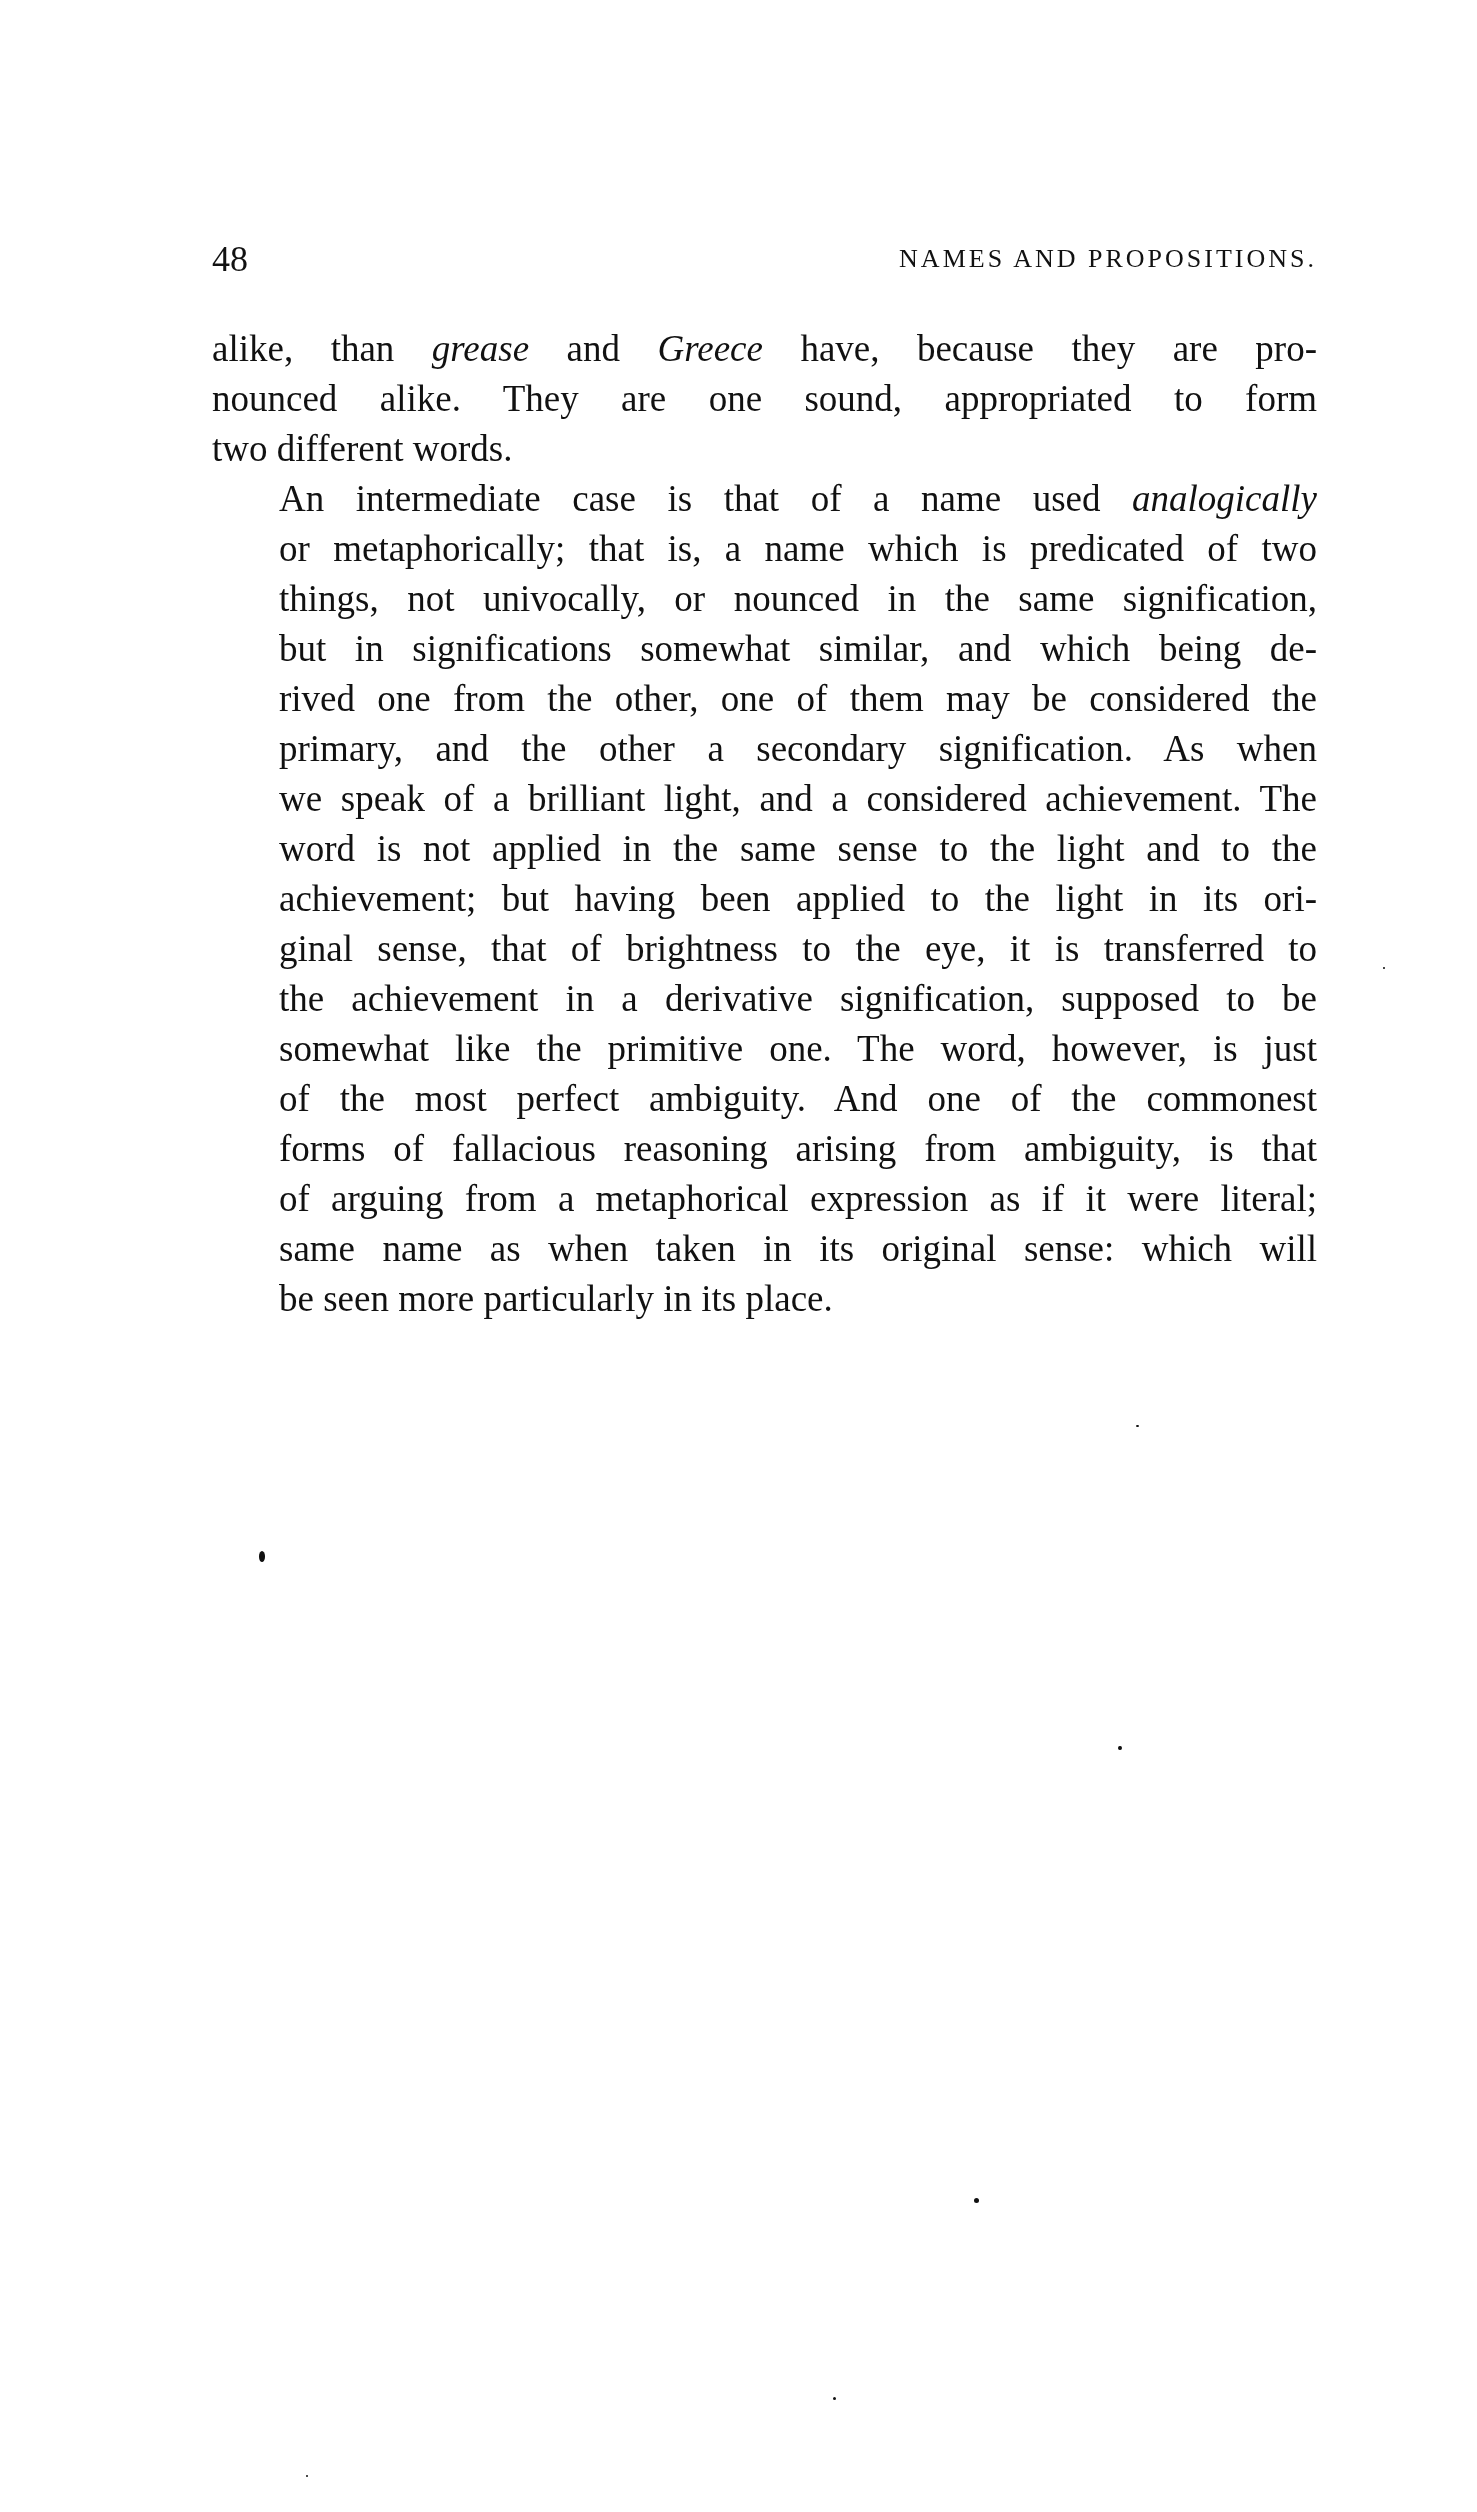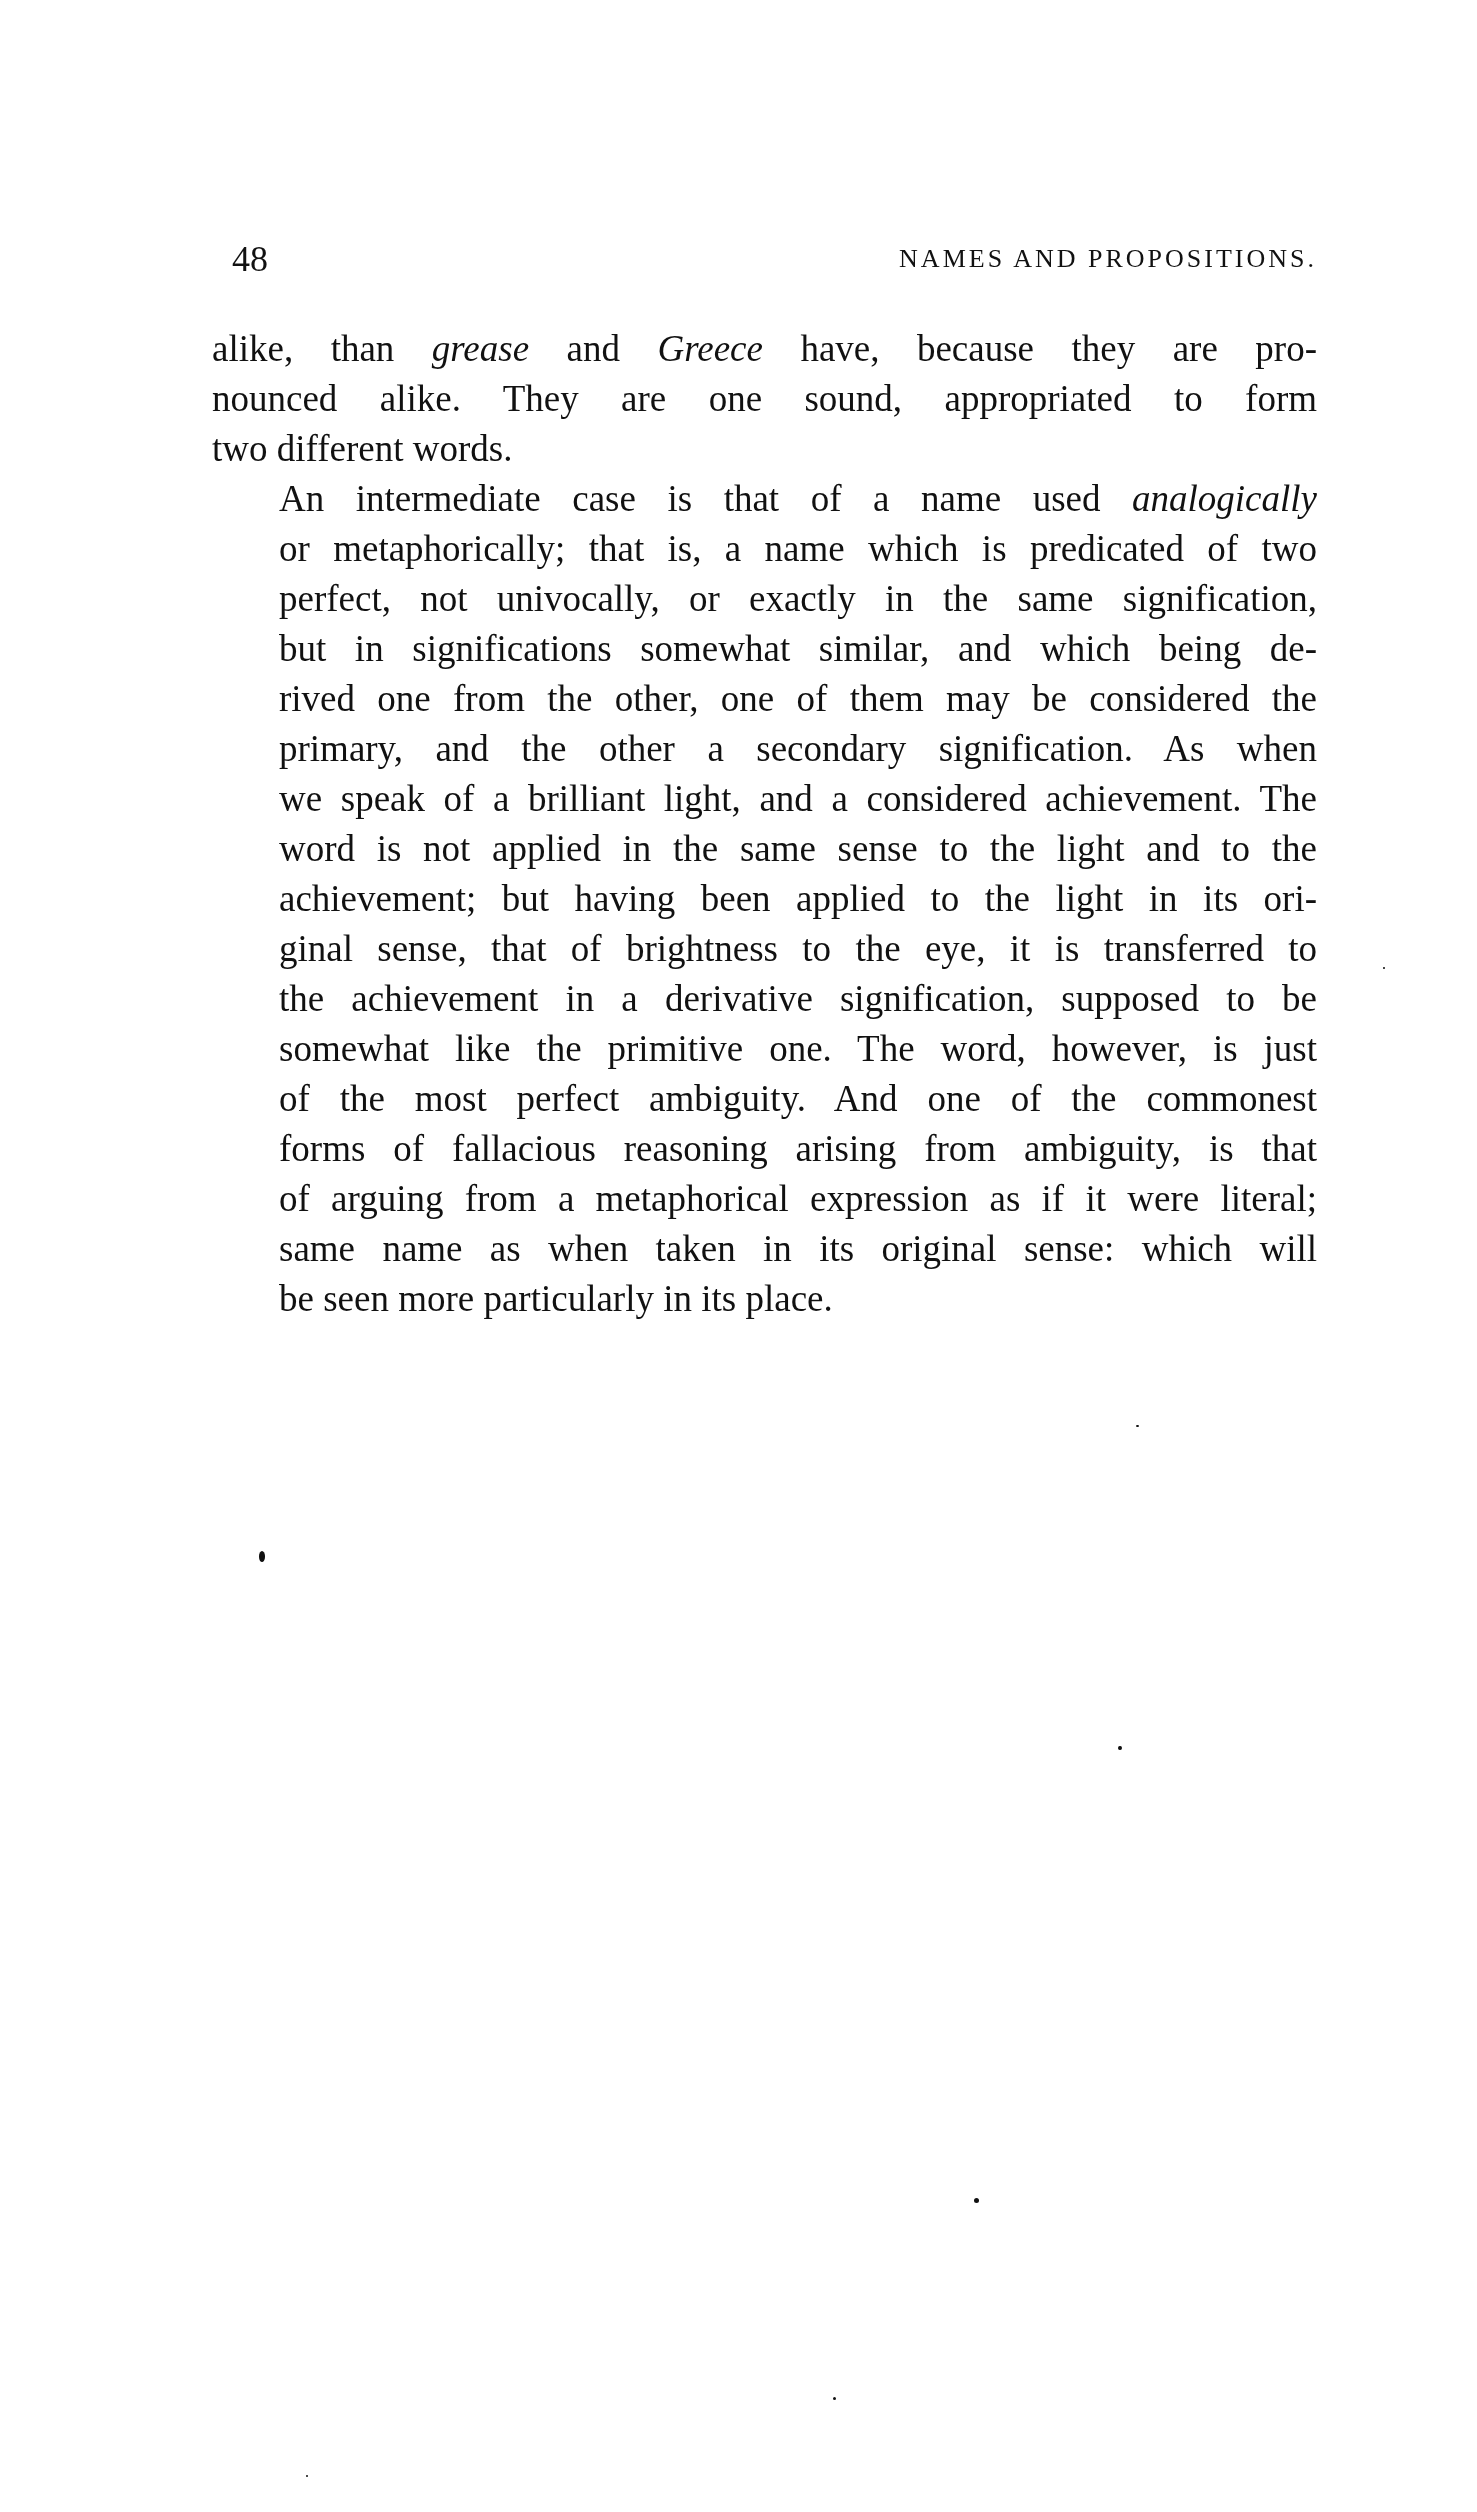"48" .page-number { margin-left: 20px -> none }
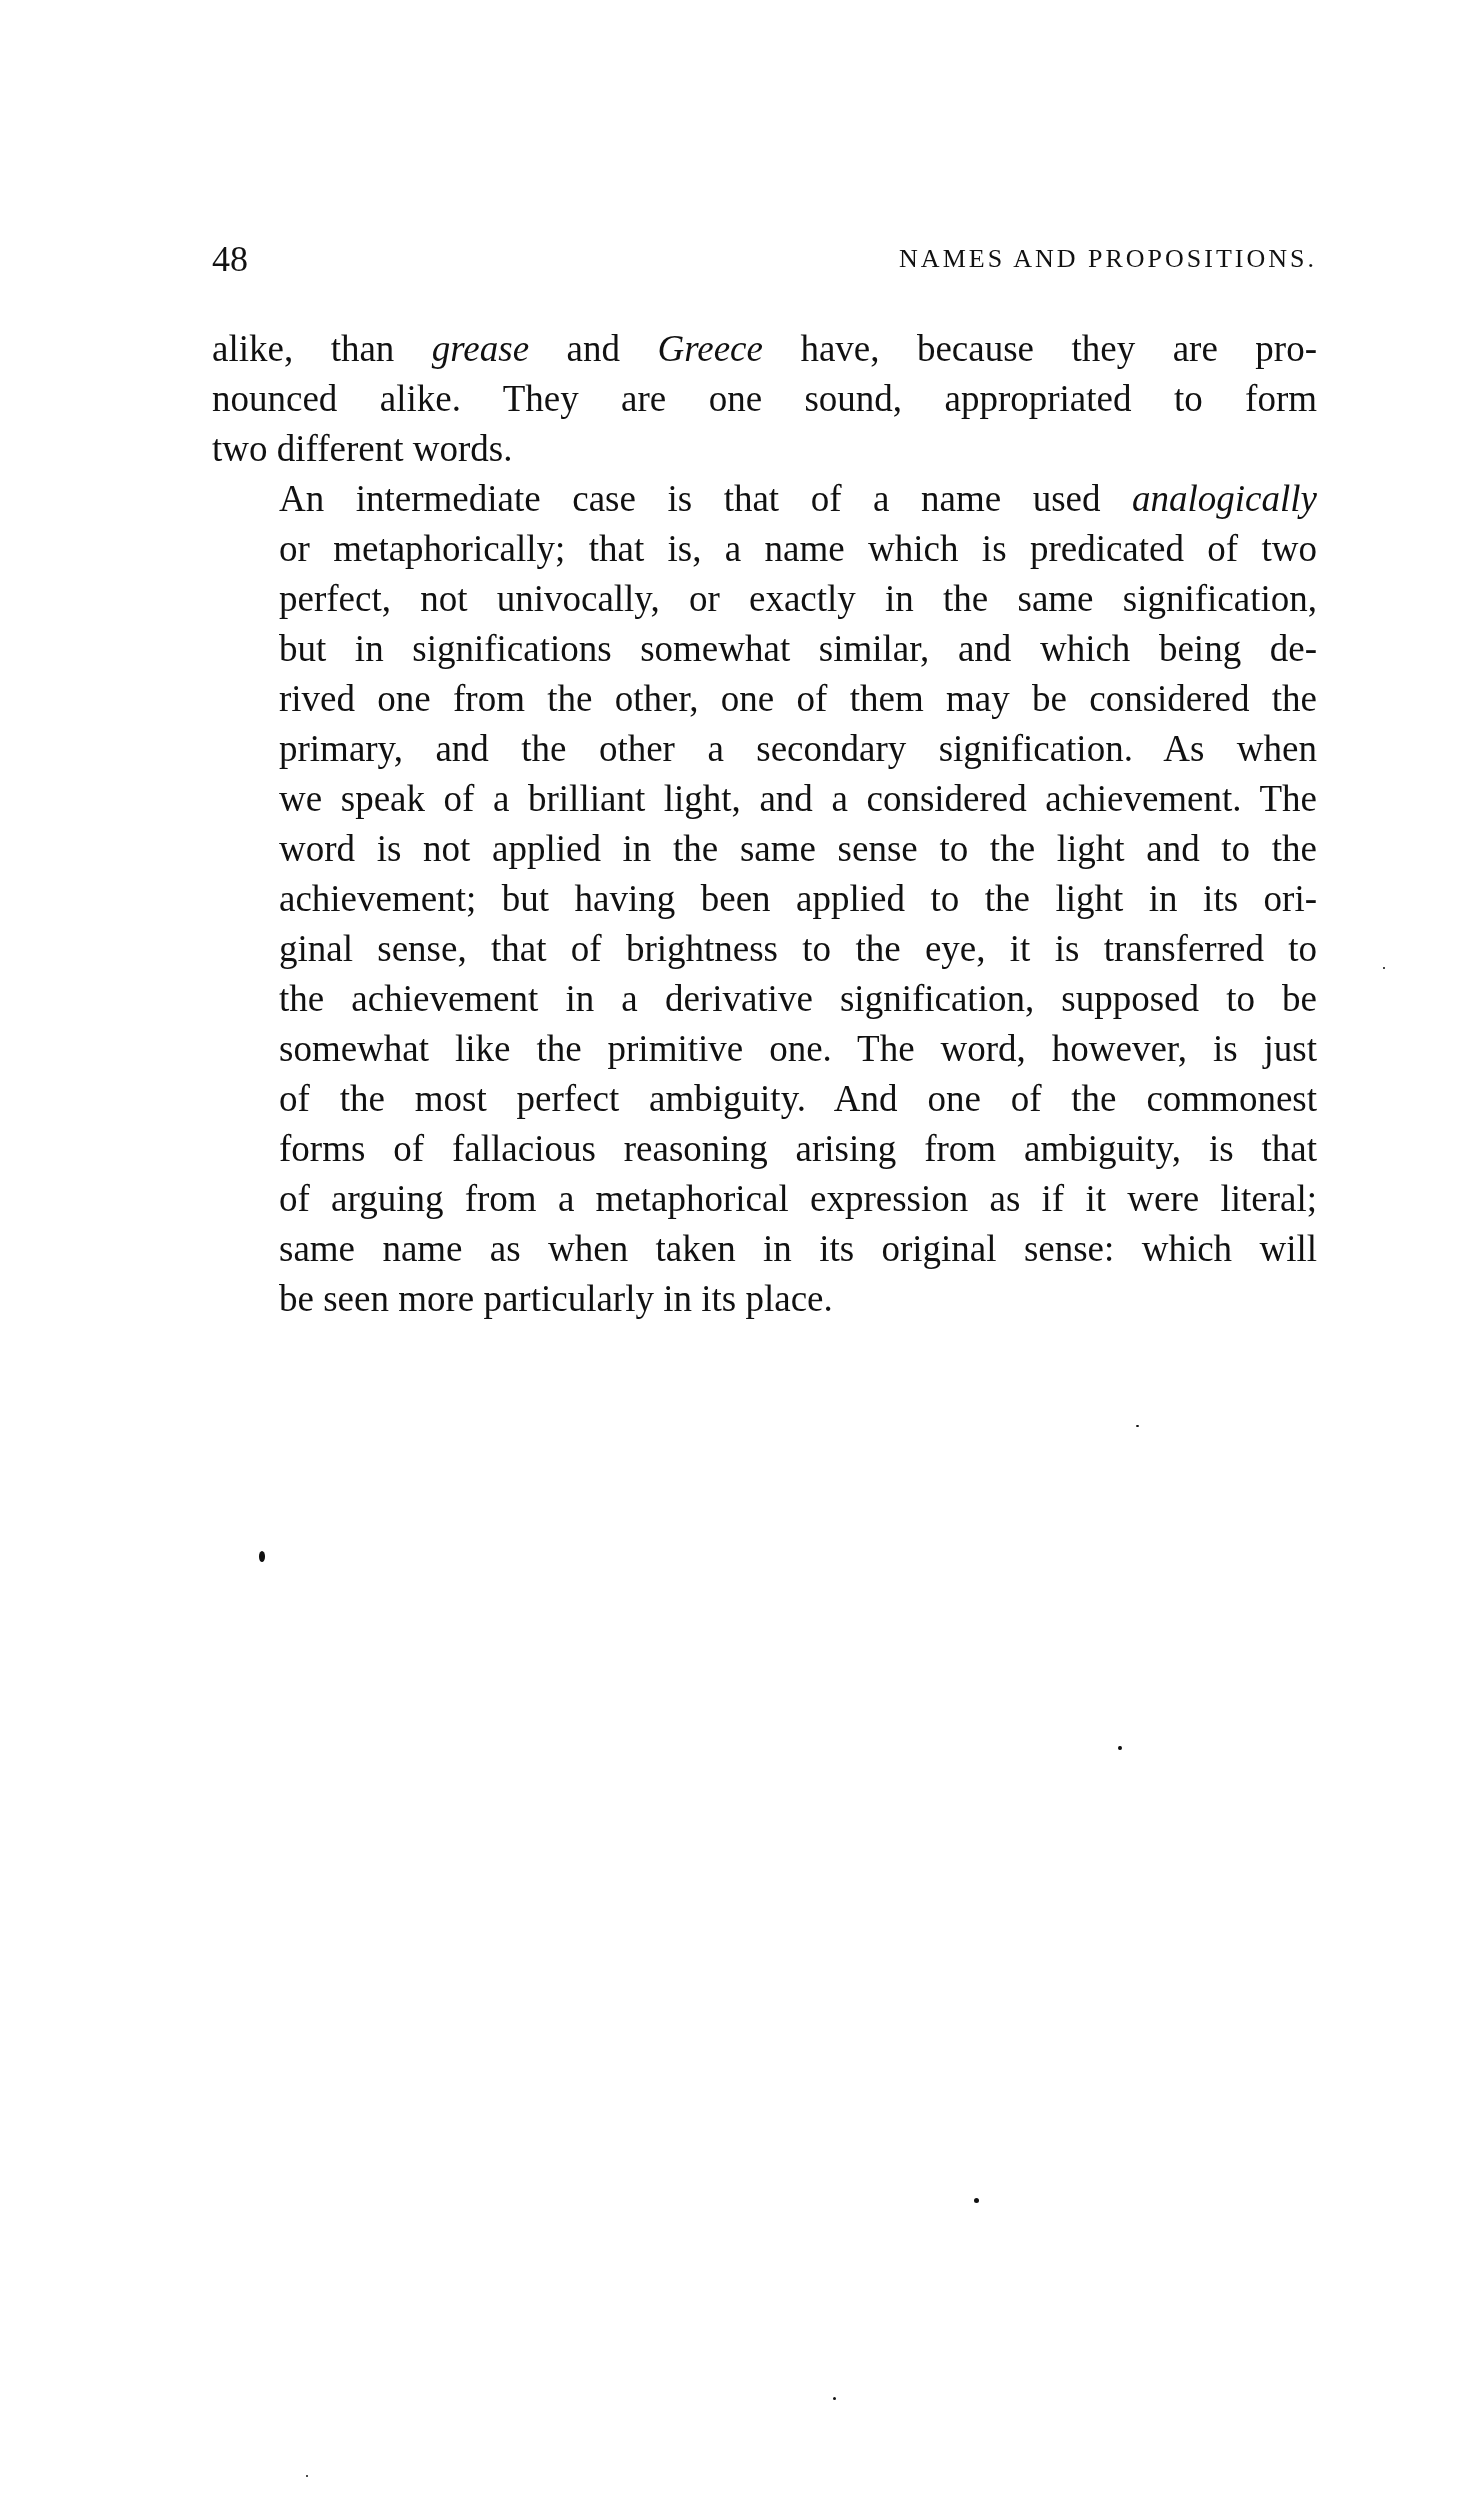"perfect, not univocally, or exactly" span.line { text: perfect, not univocally, or exactly -> things, not univocally, or nounced }
